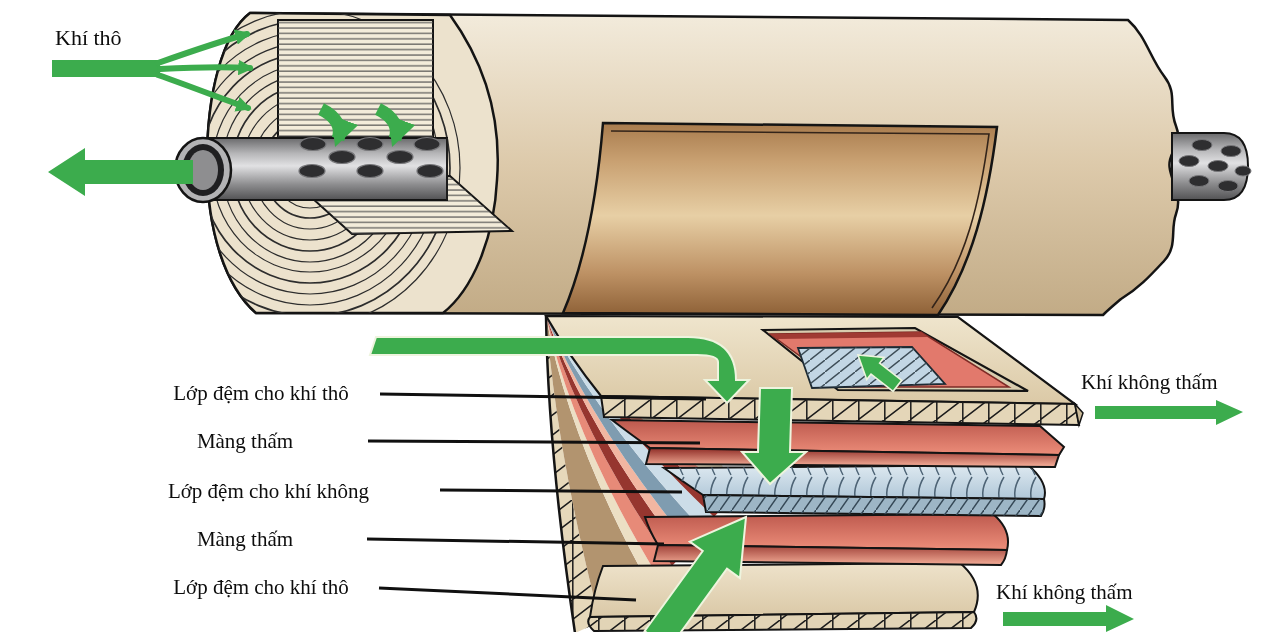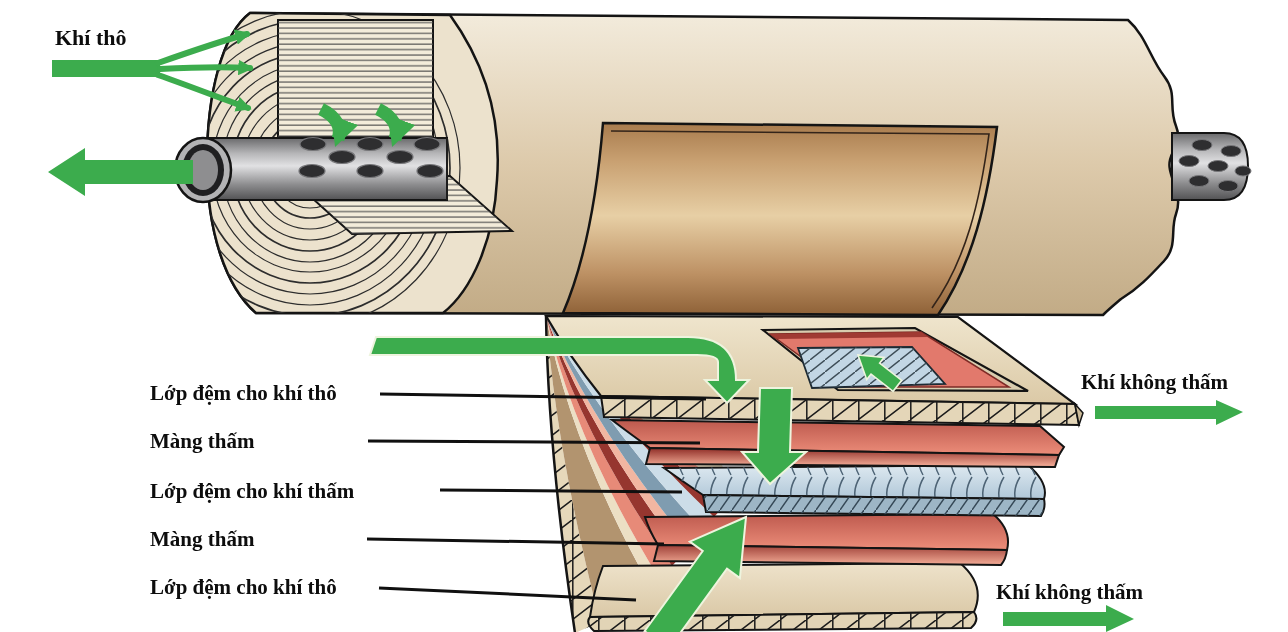"Khí thô" .lbl { font-weight: bold -> normal }
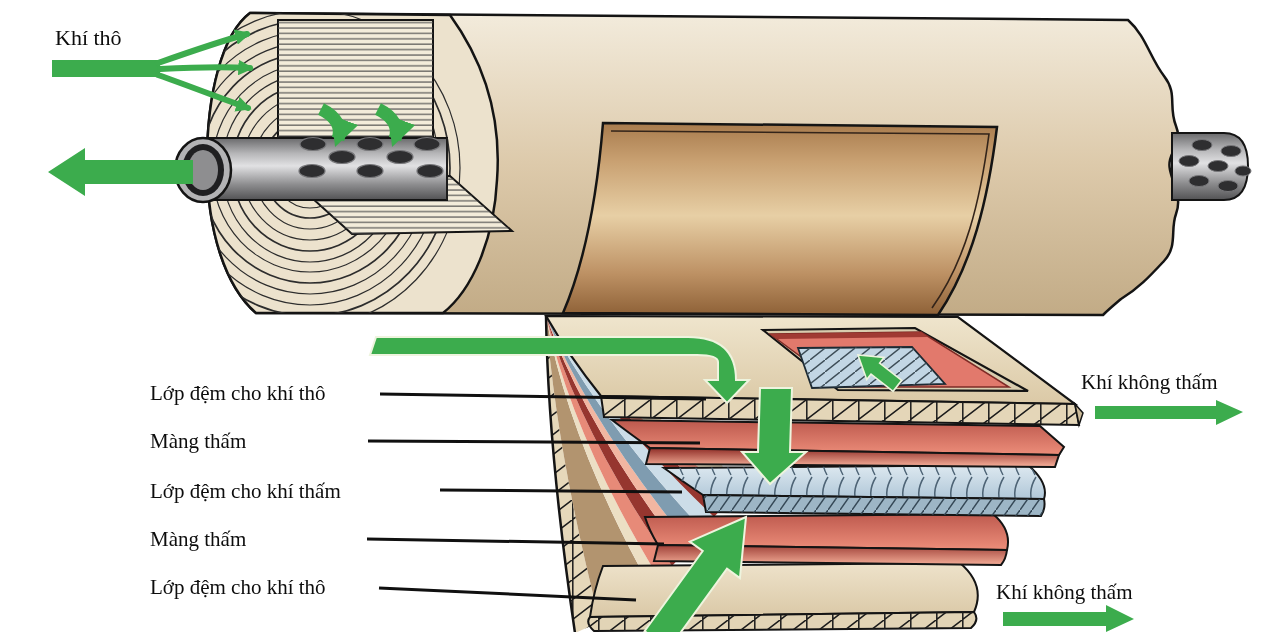"Lớp đệm cho khí thô" .lbl-layer { text-align: left -> center }
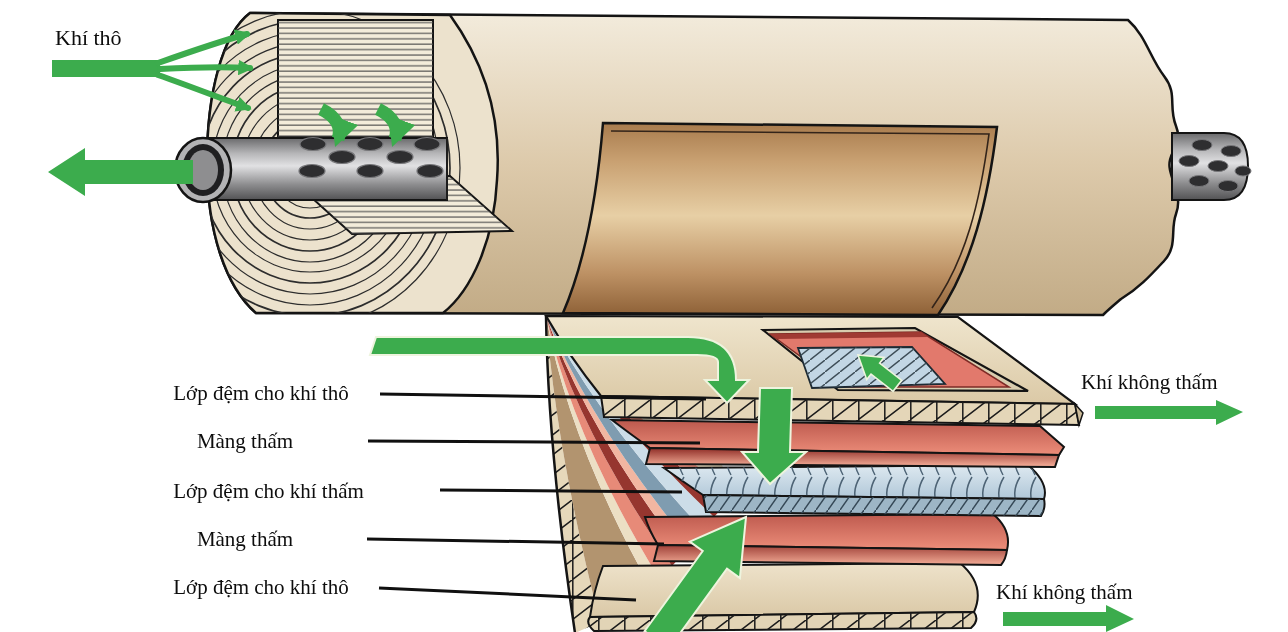"Lớp đệm cho khí thấm" div.lbl { text: thấm -> không }
